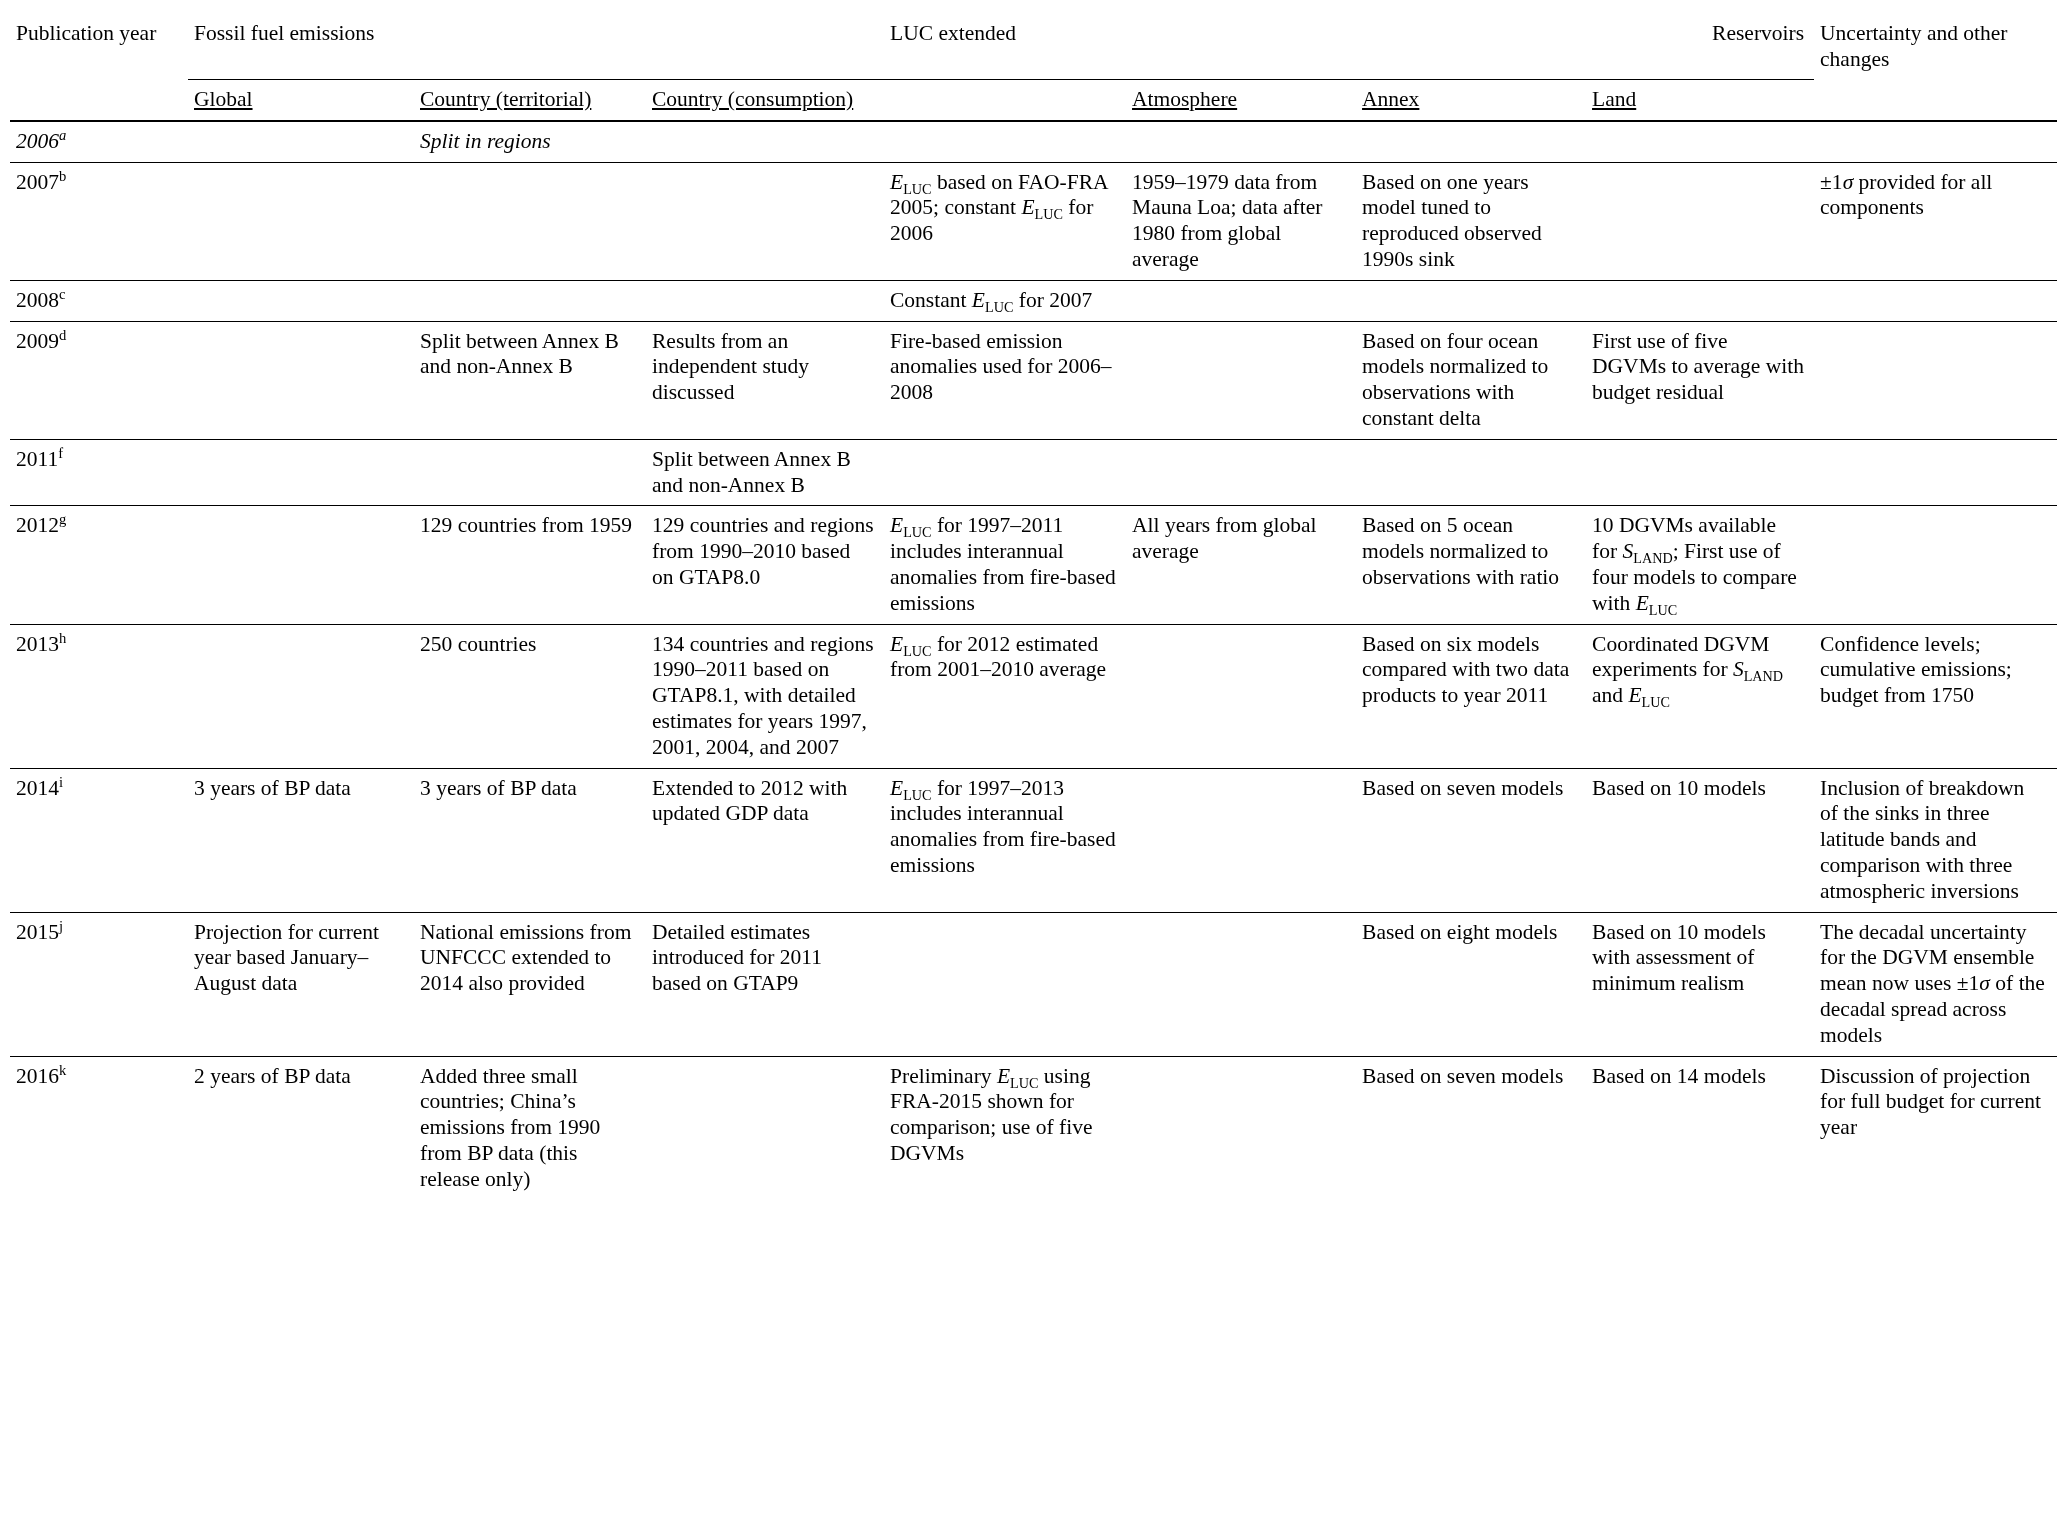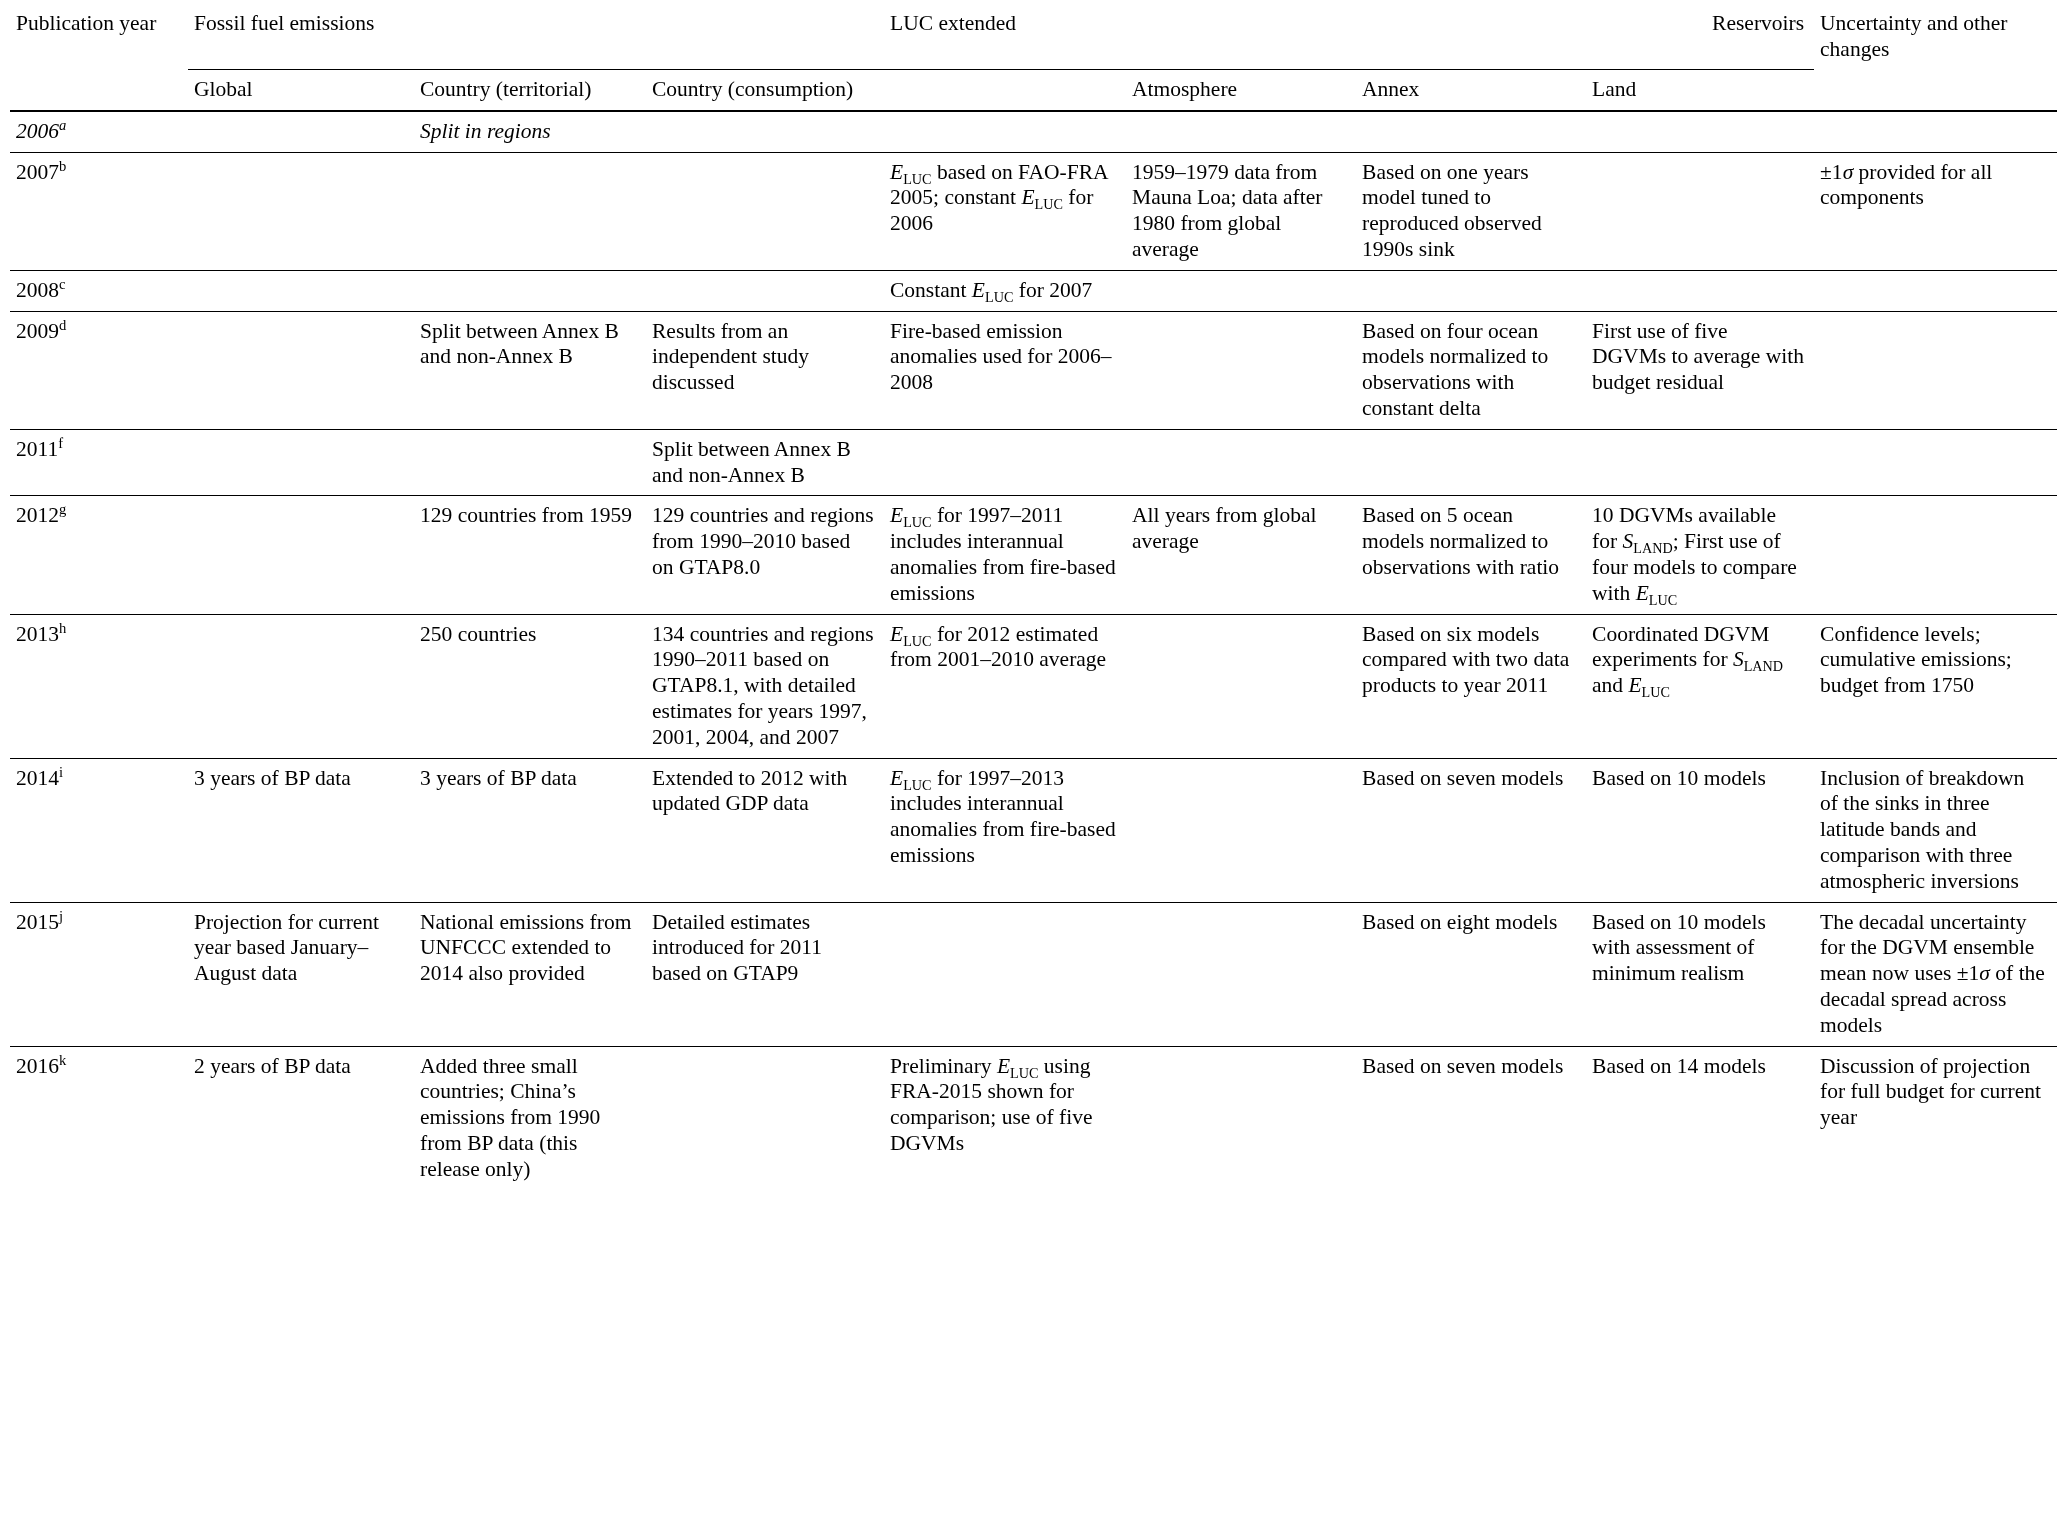"Publication year" .page { padding: 4px 10px 0 10px -> 14px 10px 0 10px }
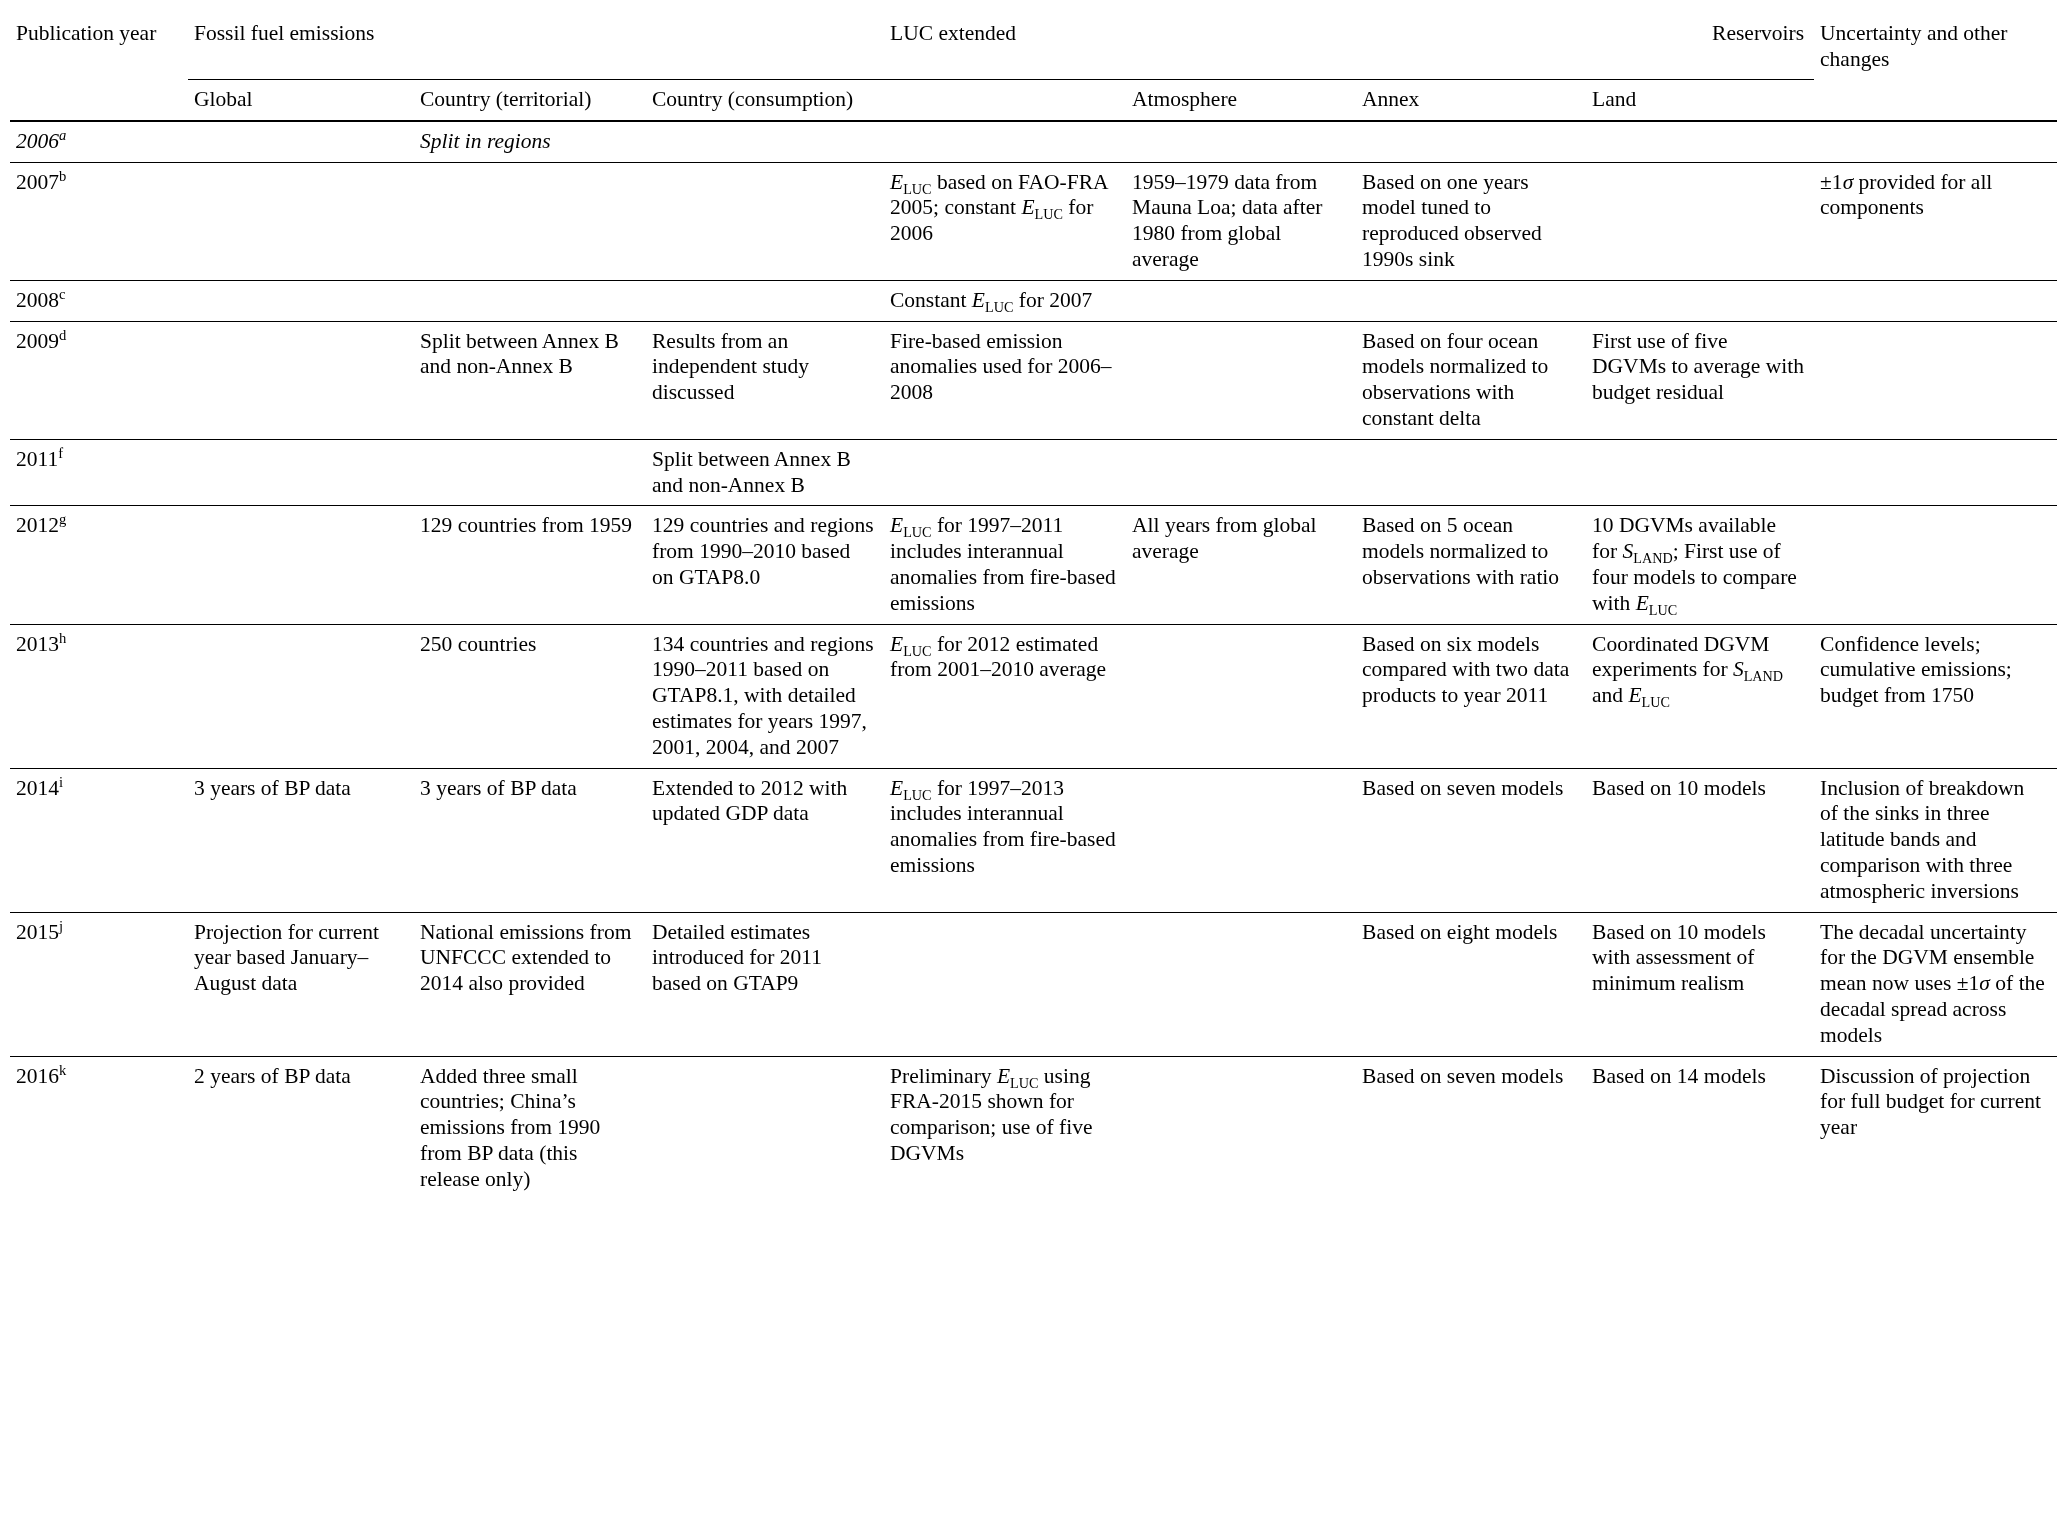"Global" .subrule { text-decoration: none -> underline }
